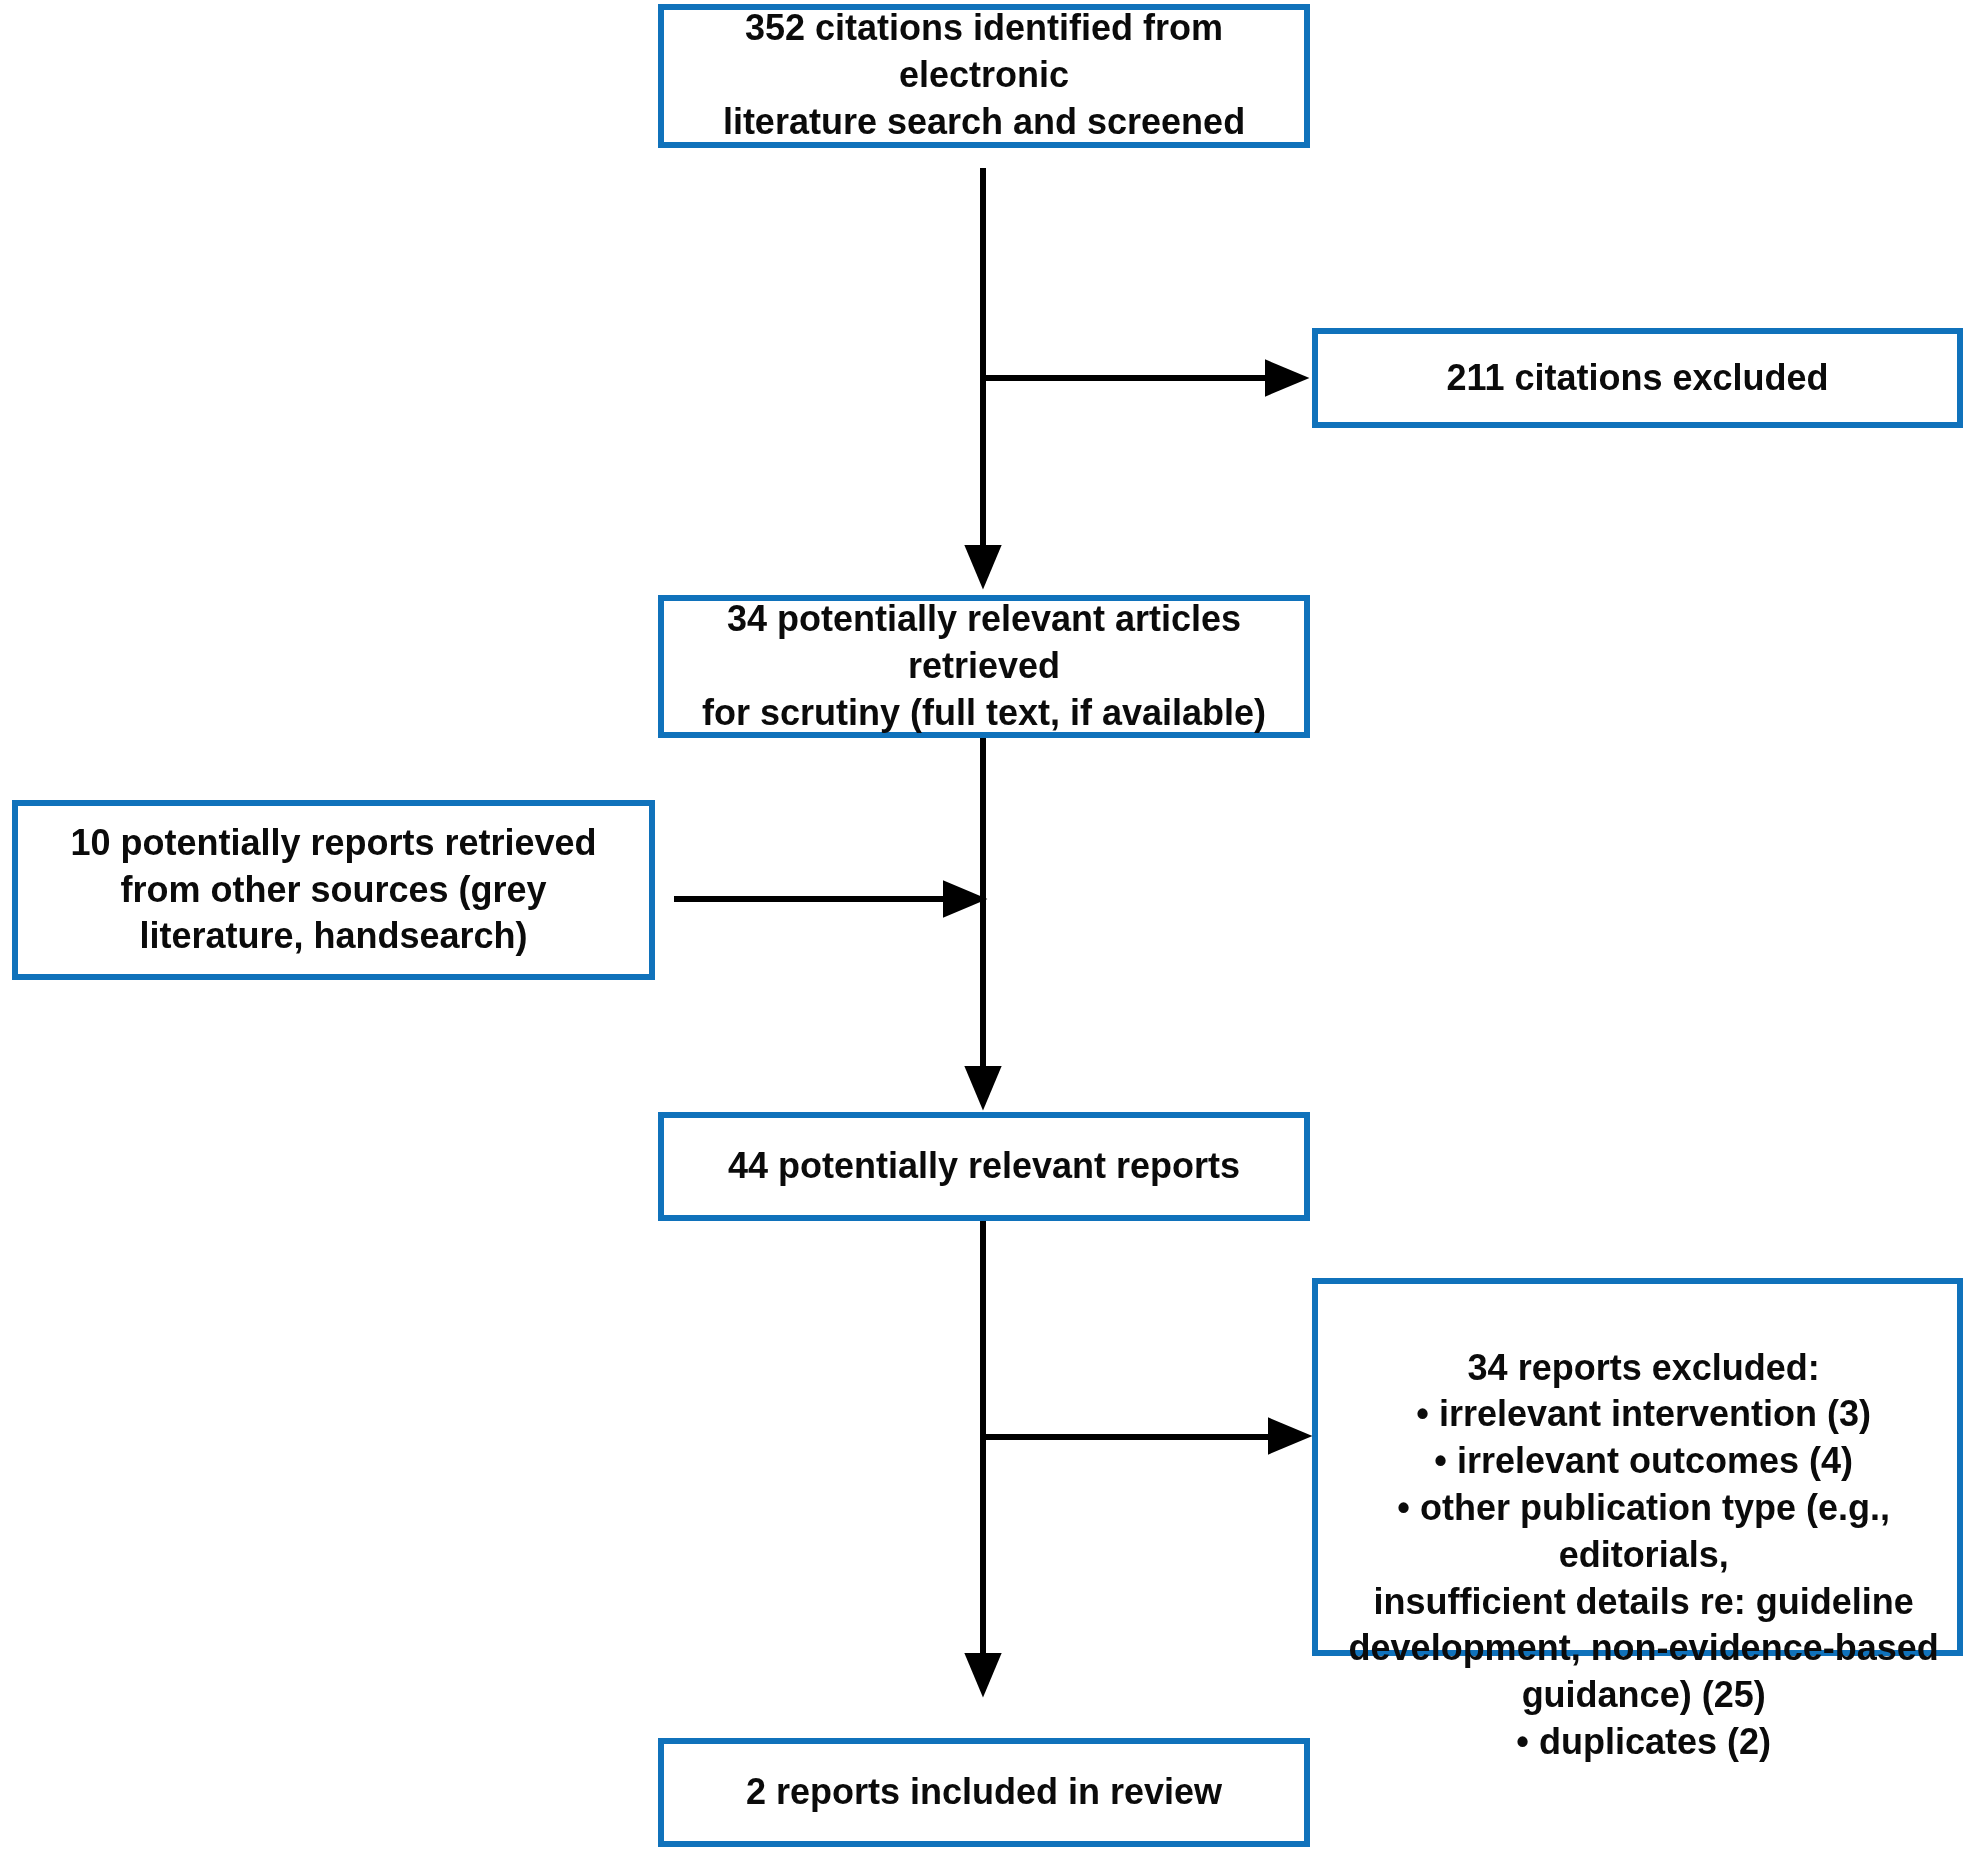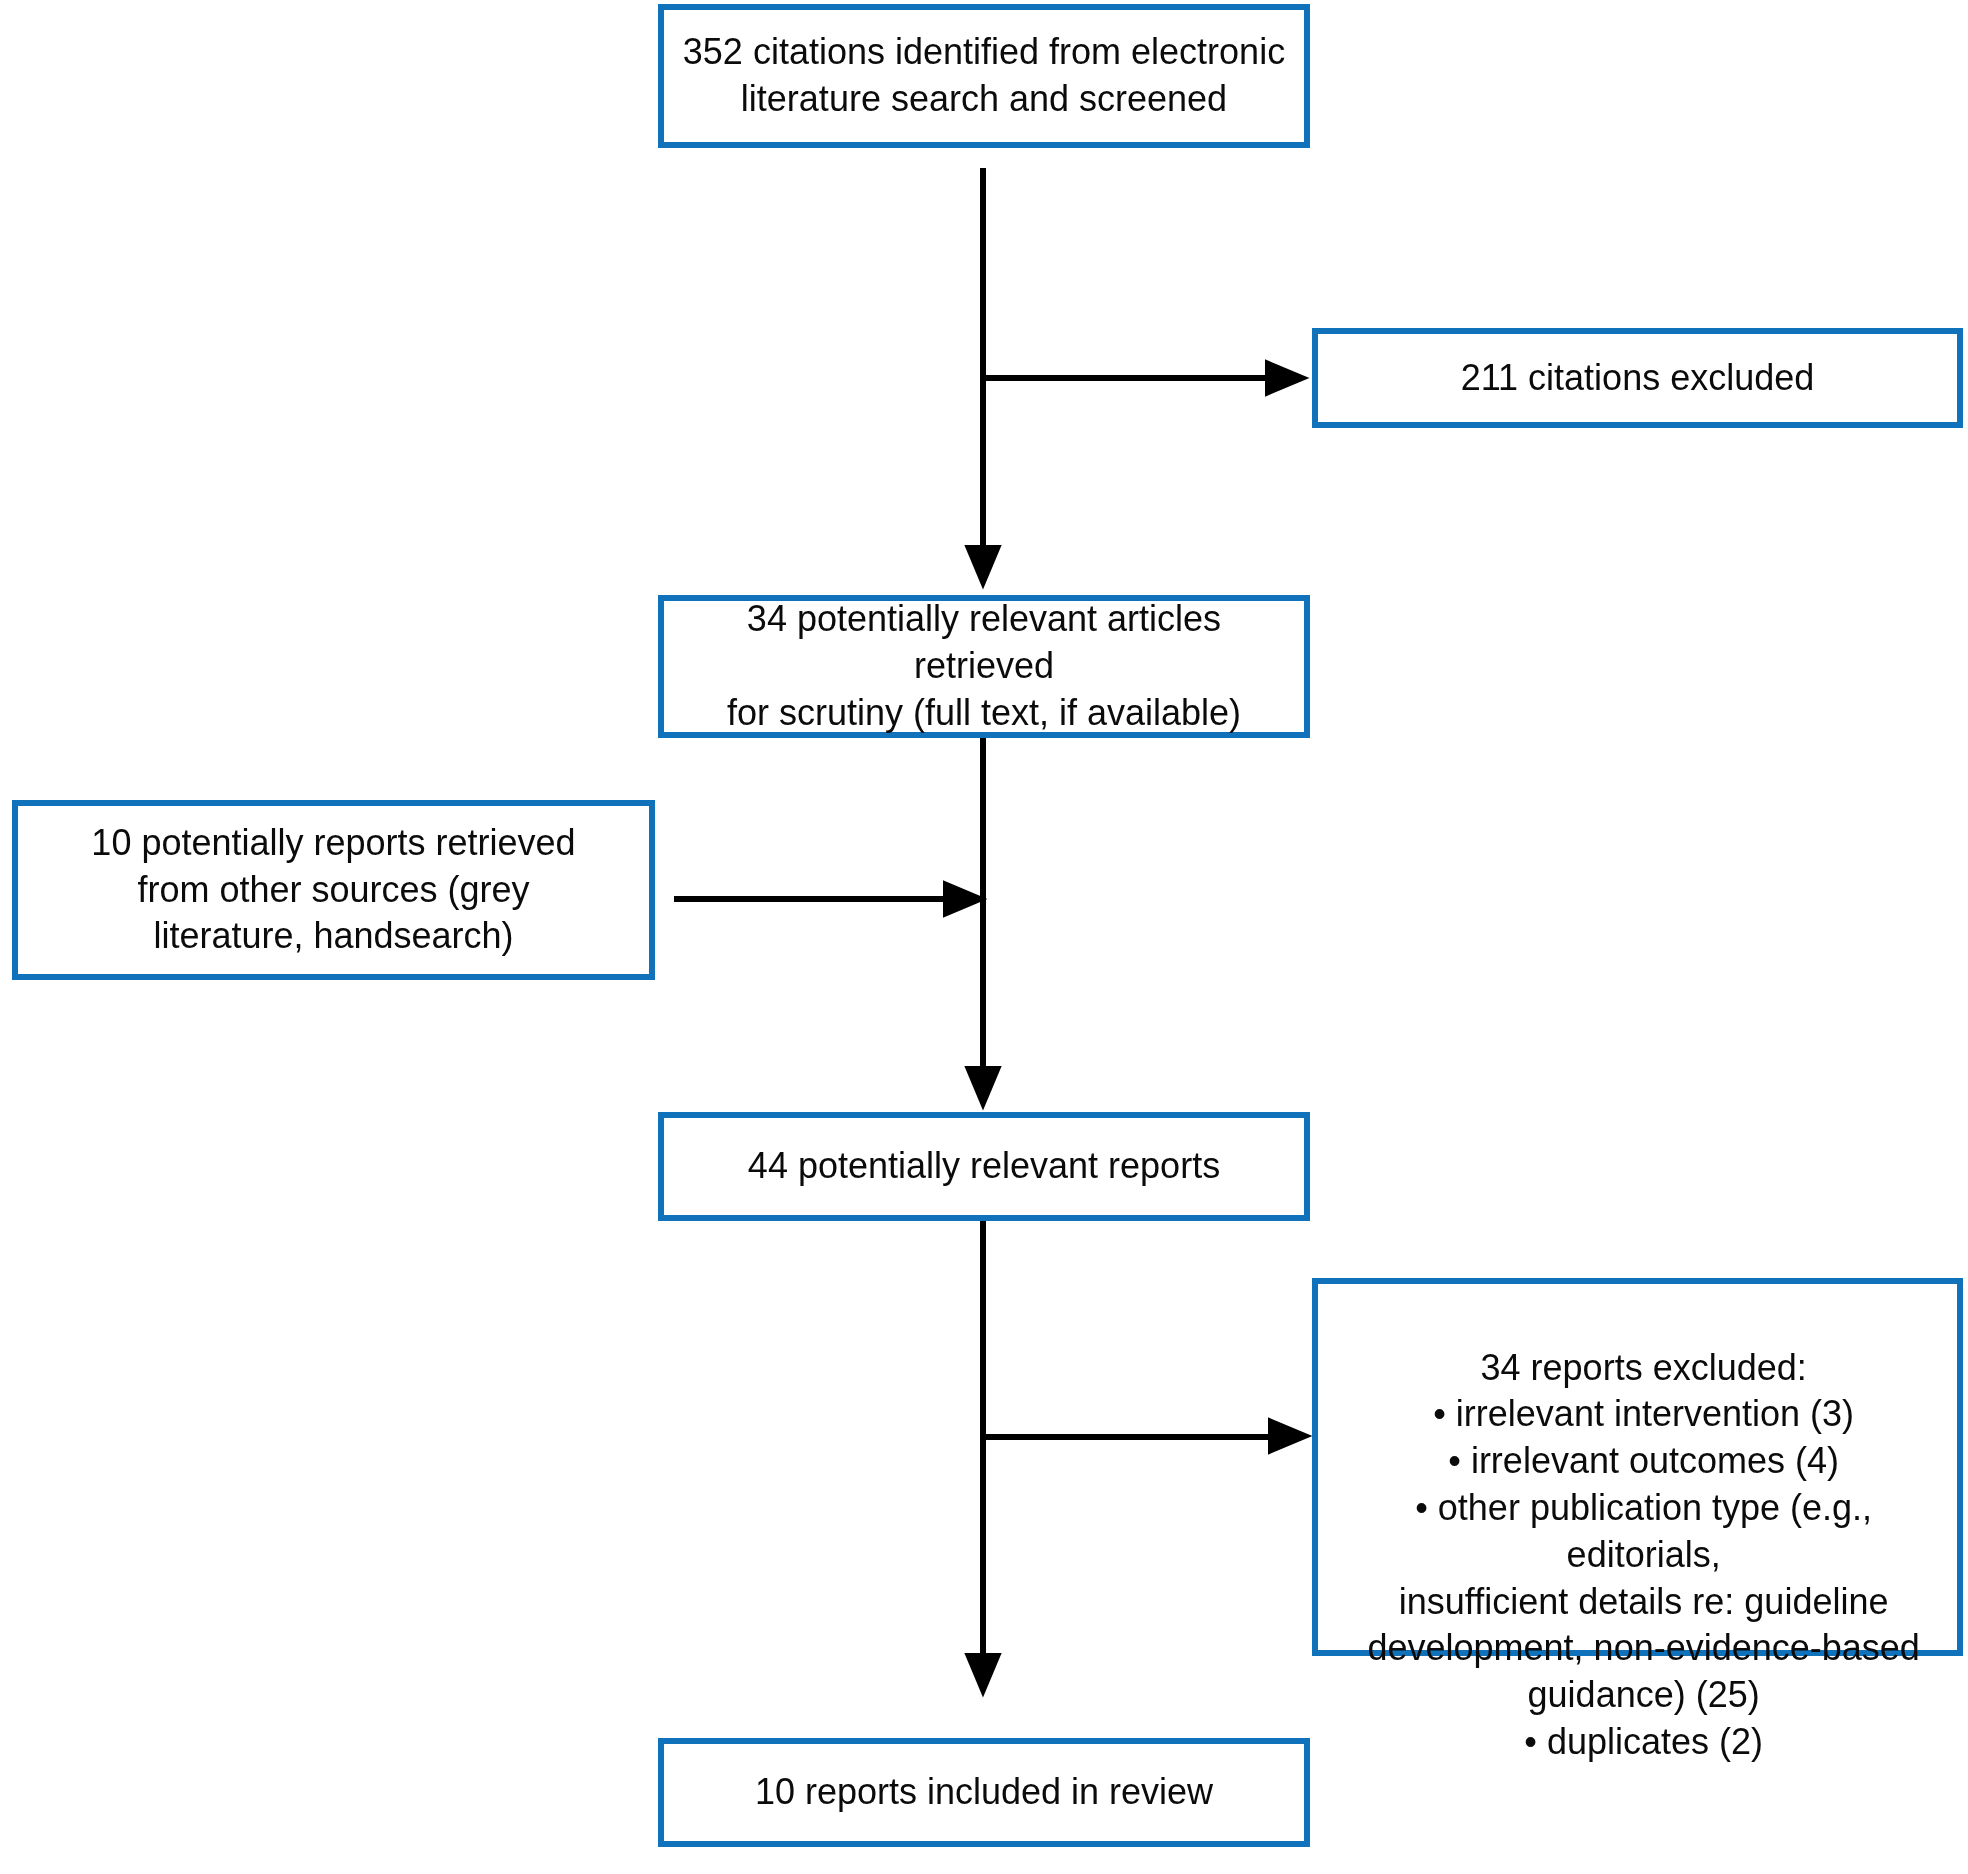"352 citations identified from electronic" .node-text { font-weight: none -> bold }
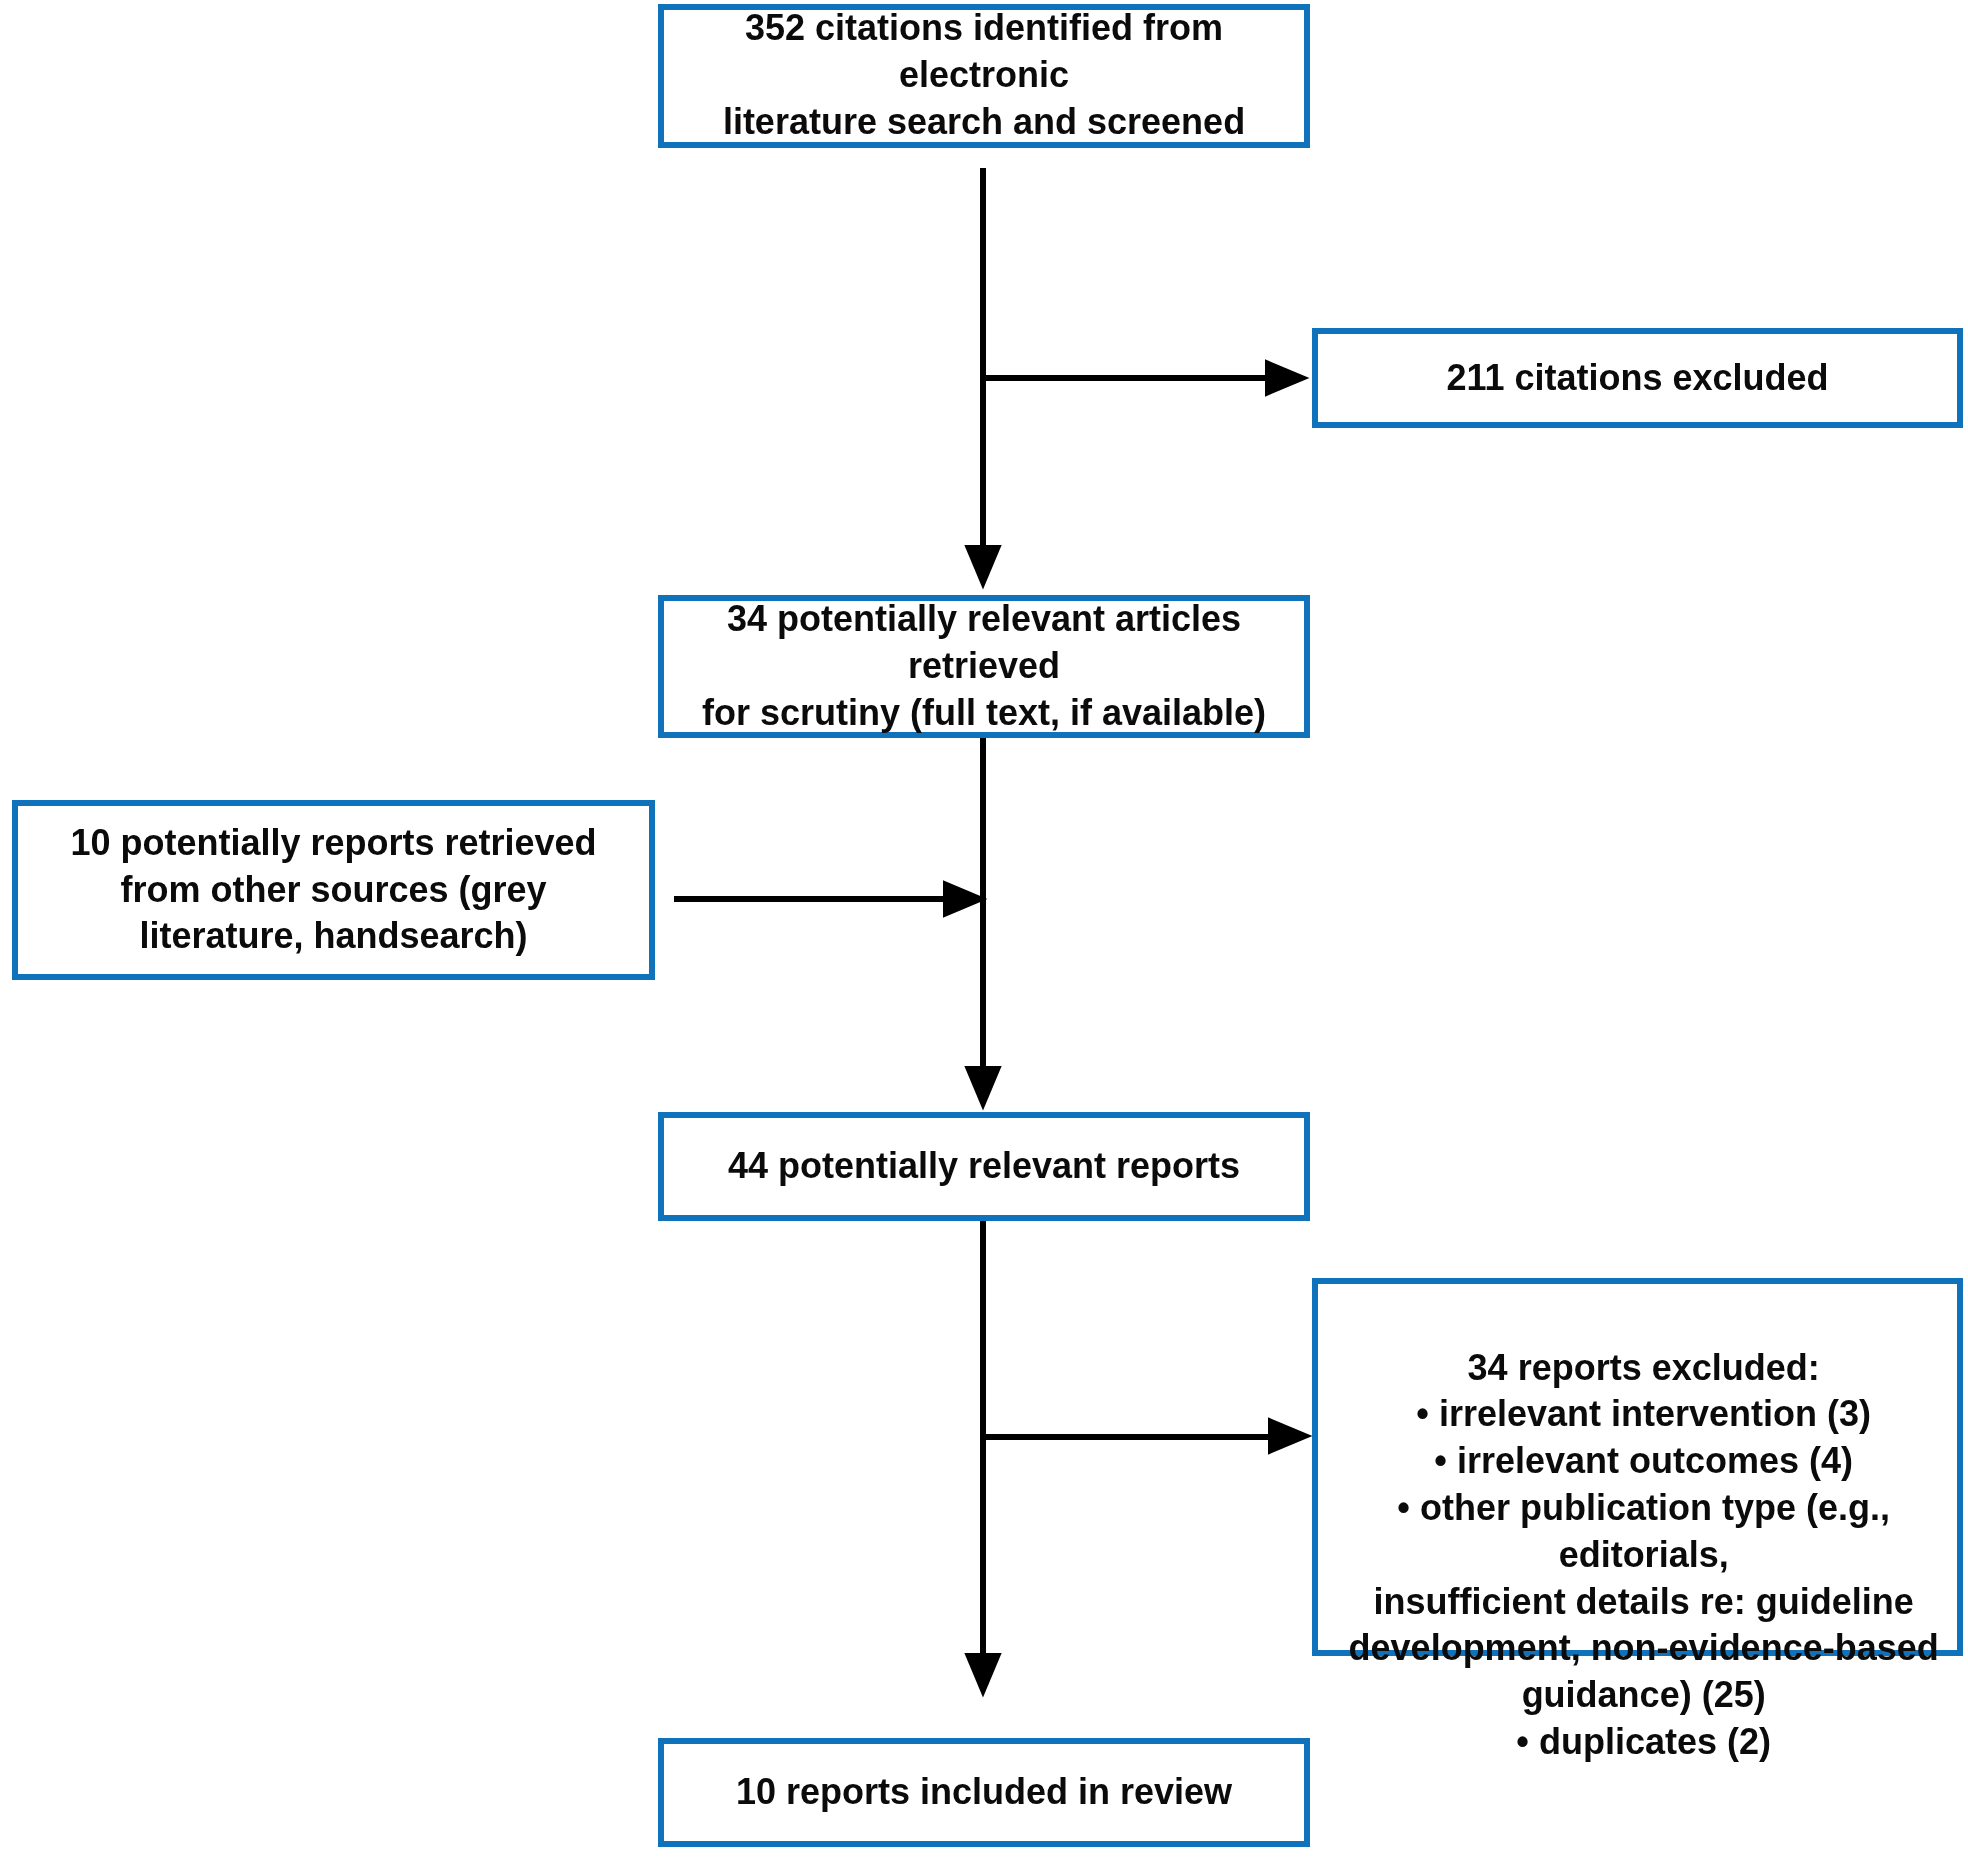"10 reports included in review" span.node-text { text: 10 -> 2 }
